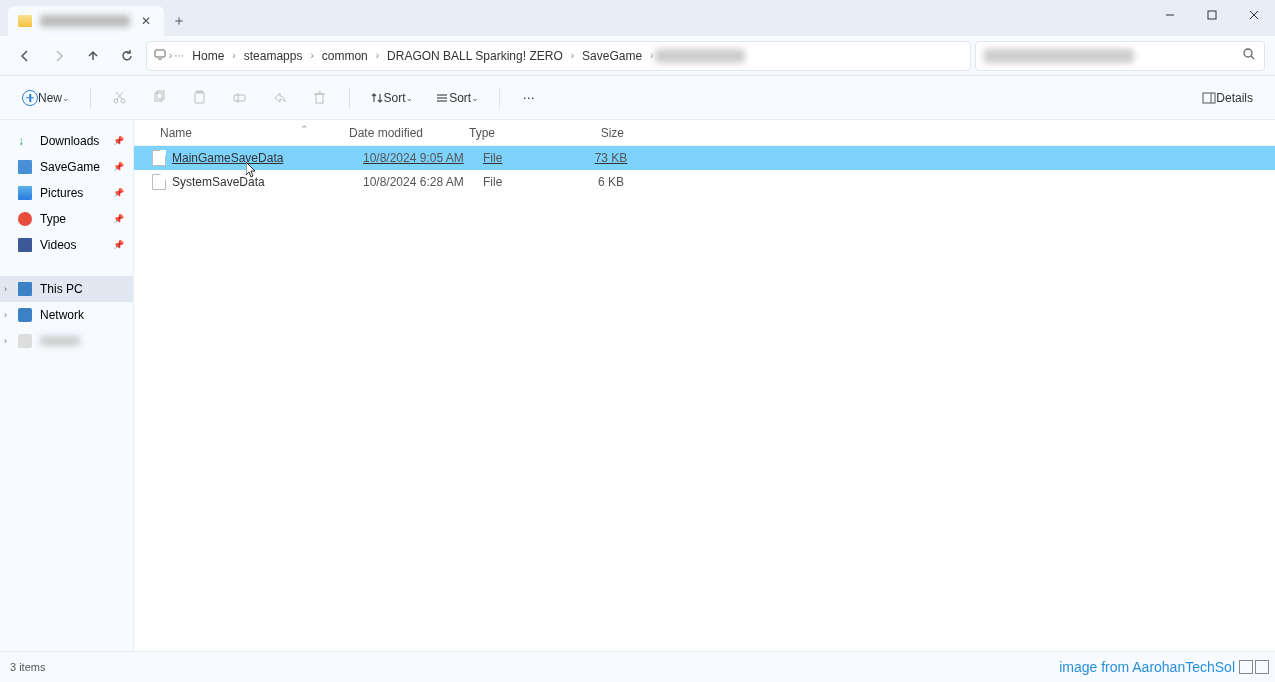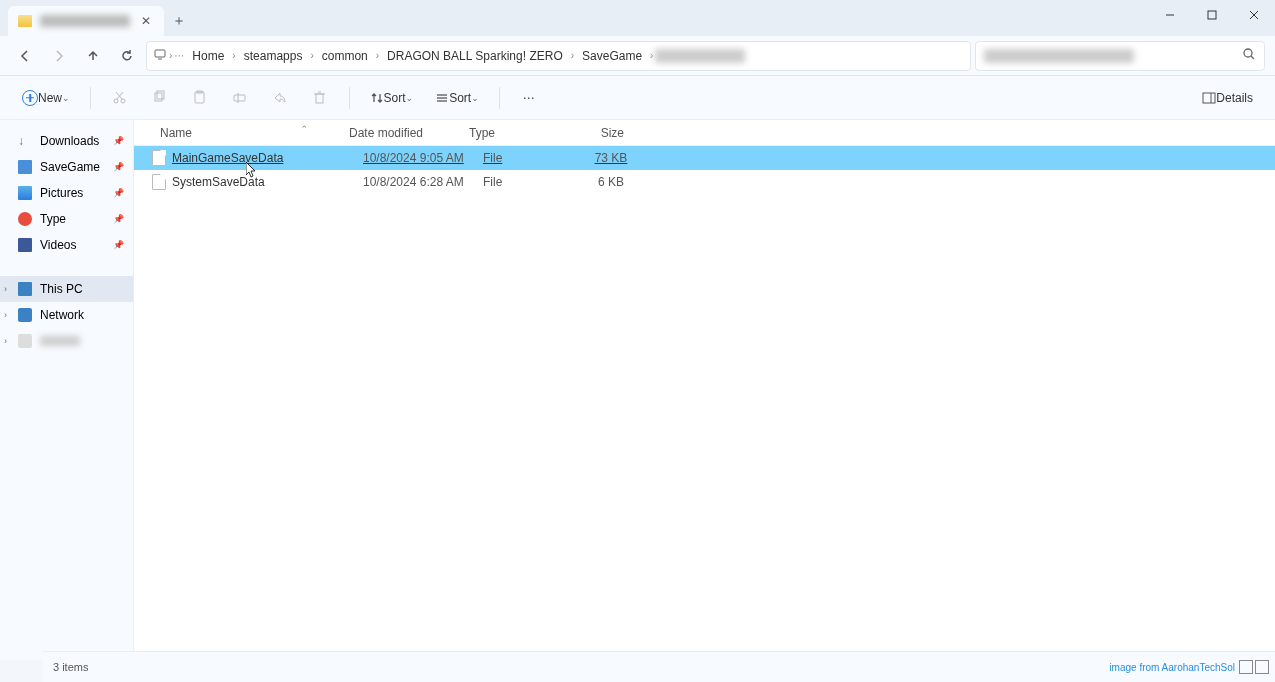"3 items" .status { margin-left: 43px -> none }
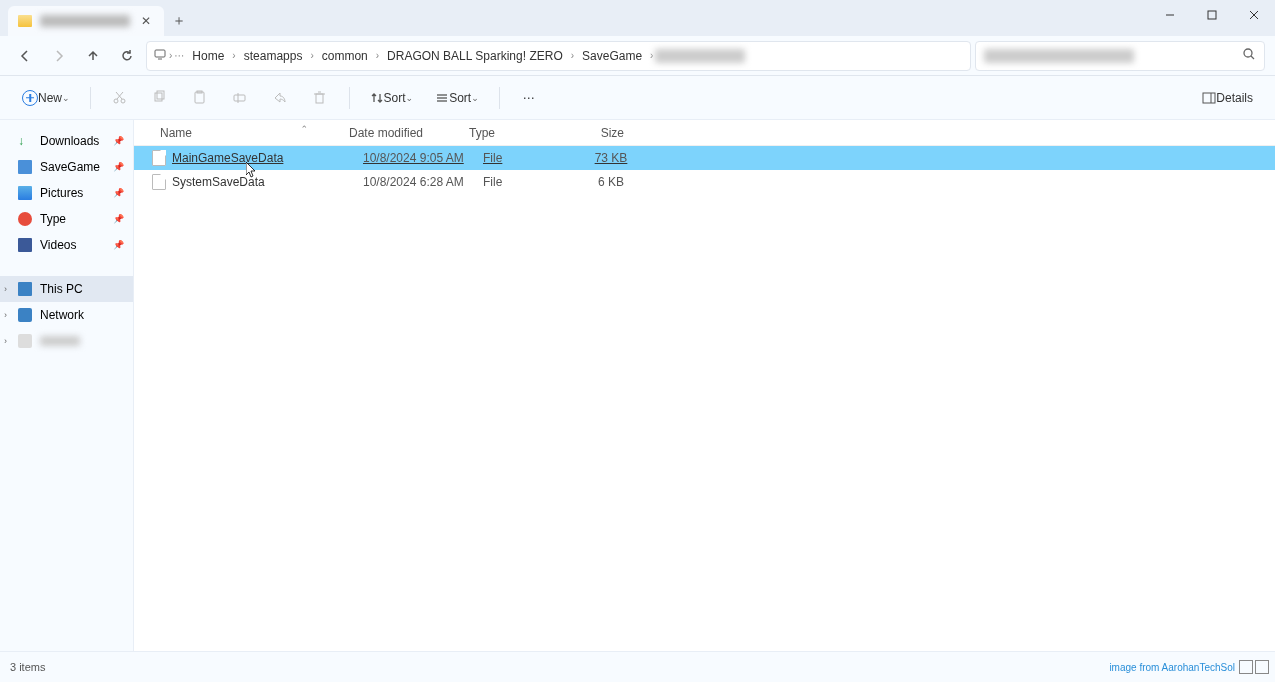"image from AarohanTechSol" .status .watermark { font-size: 10px -> 14px }
